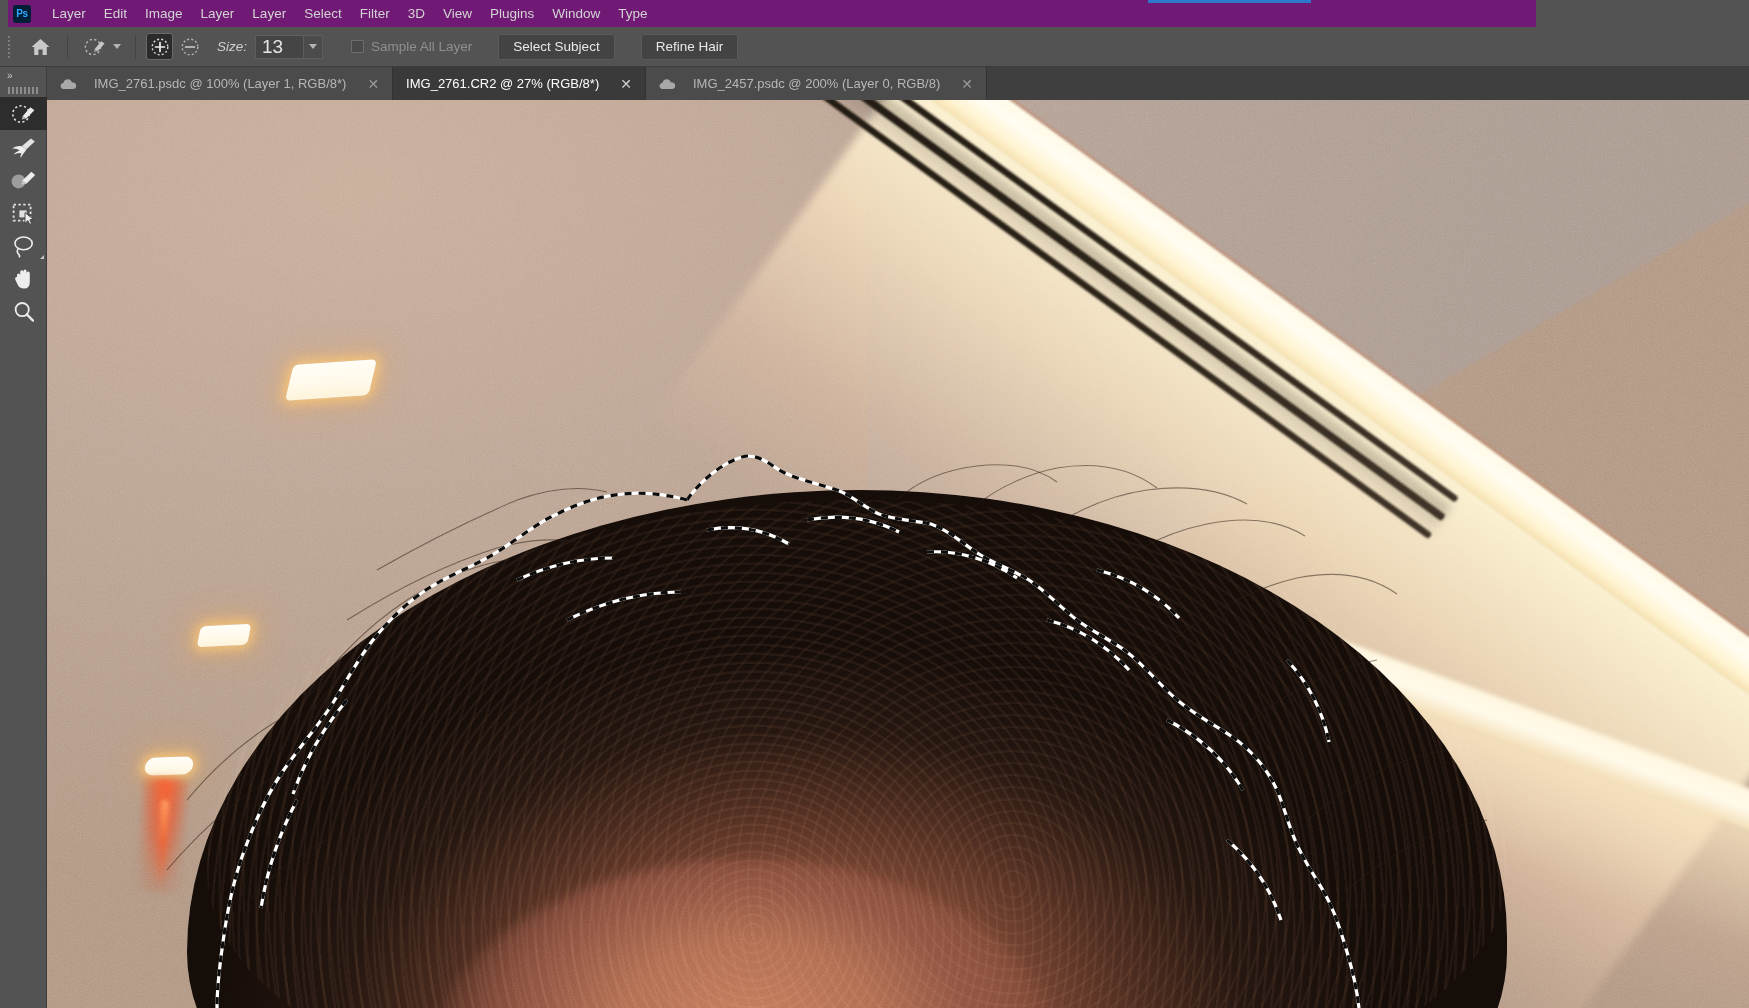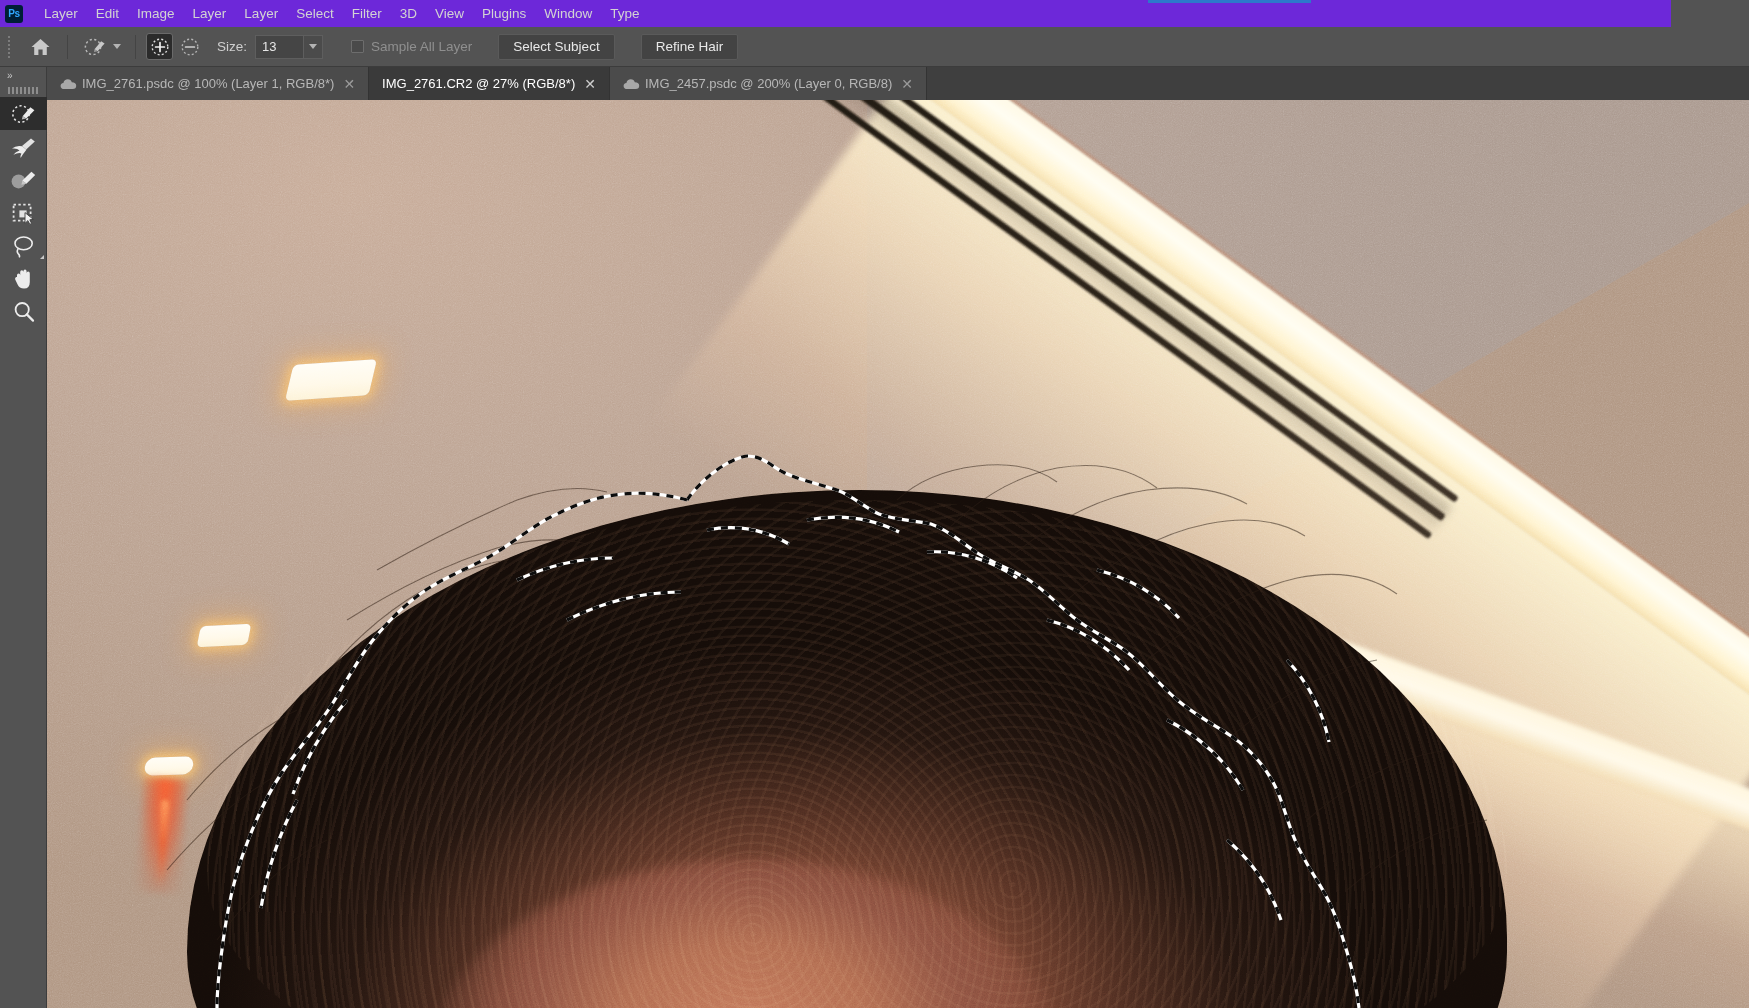"Ps" .menubar { background: #6d28d9 -> #701a75; left: 0 -> 8px; width: 1671px -> 1528px }
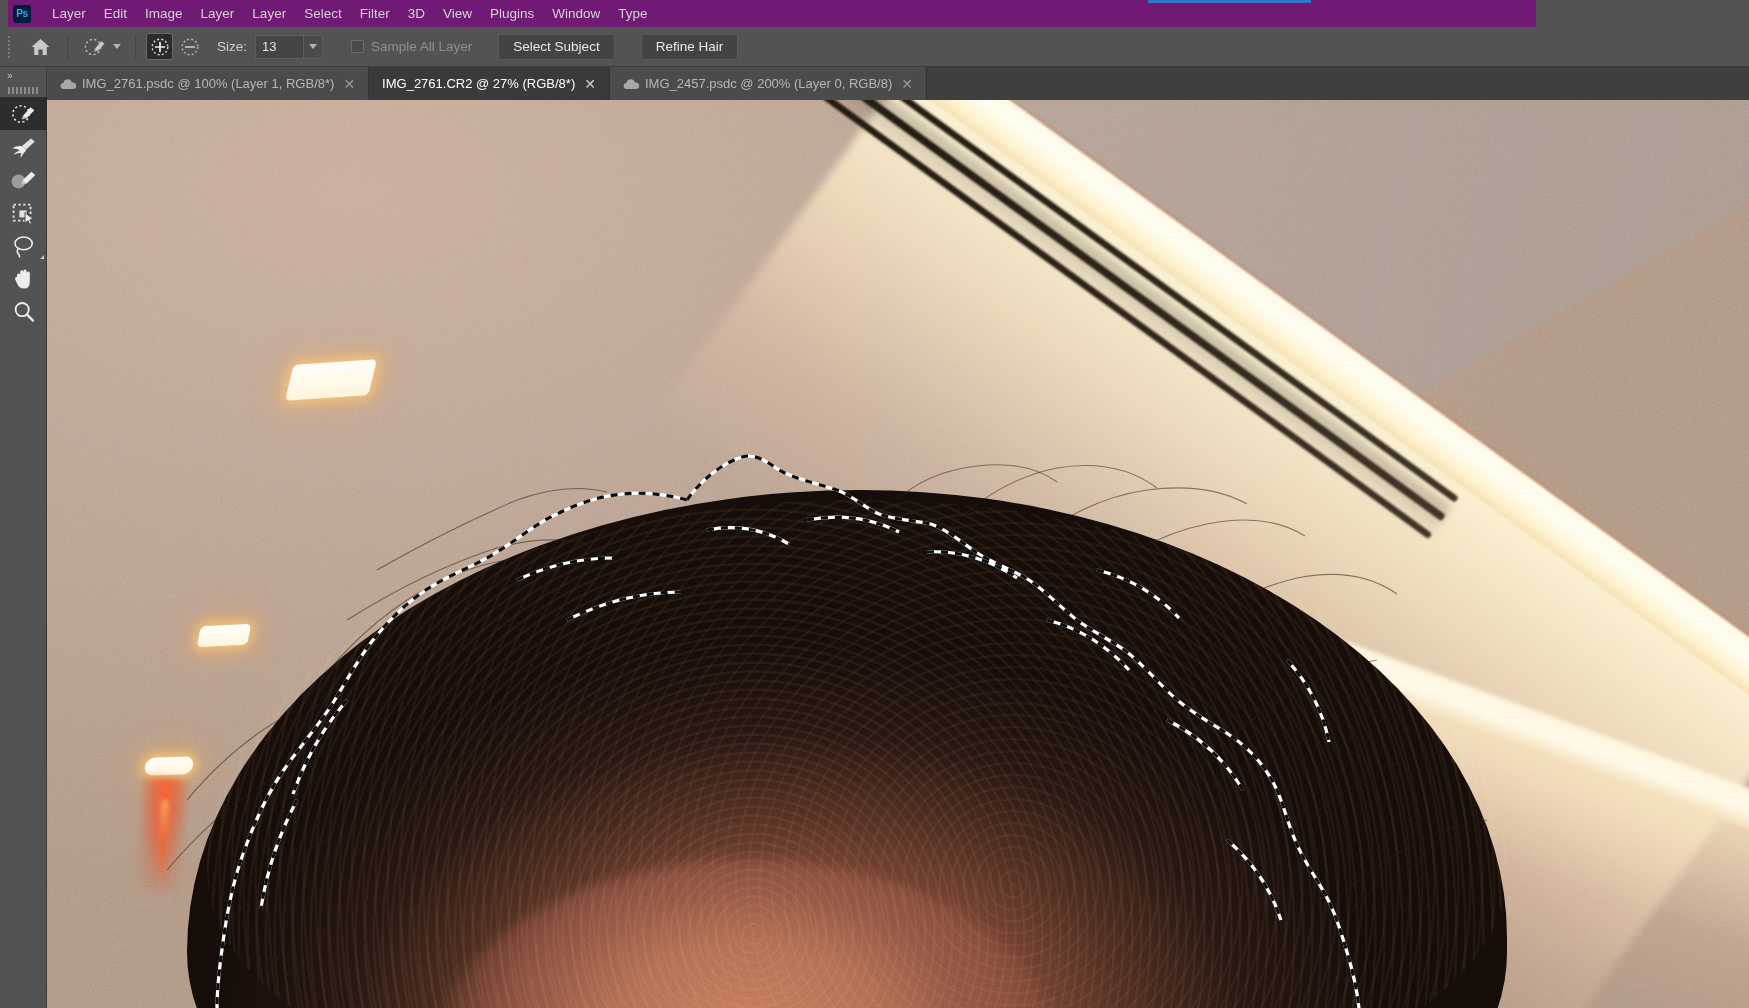"Size:" .size-label { font-style: none -> italic }
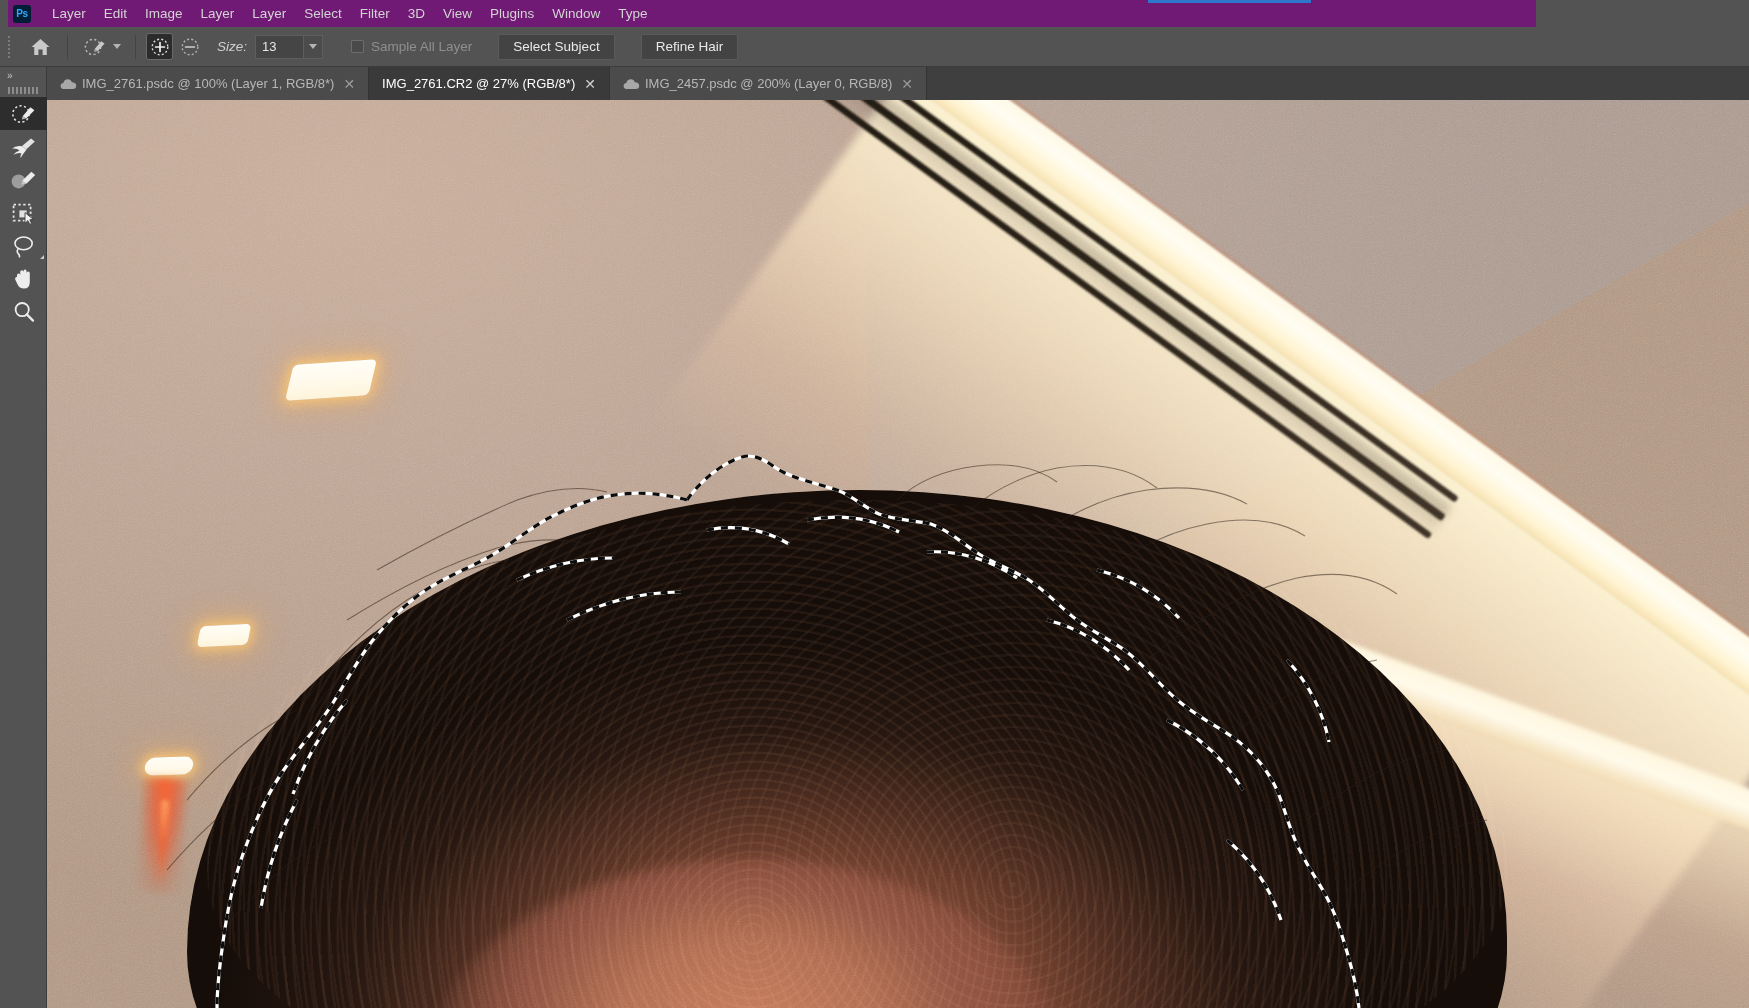"13" .size-field { font-size: 13px -> 19px }
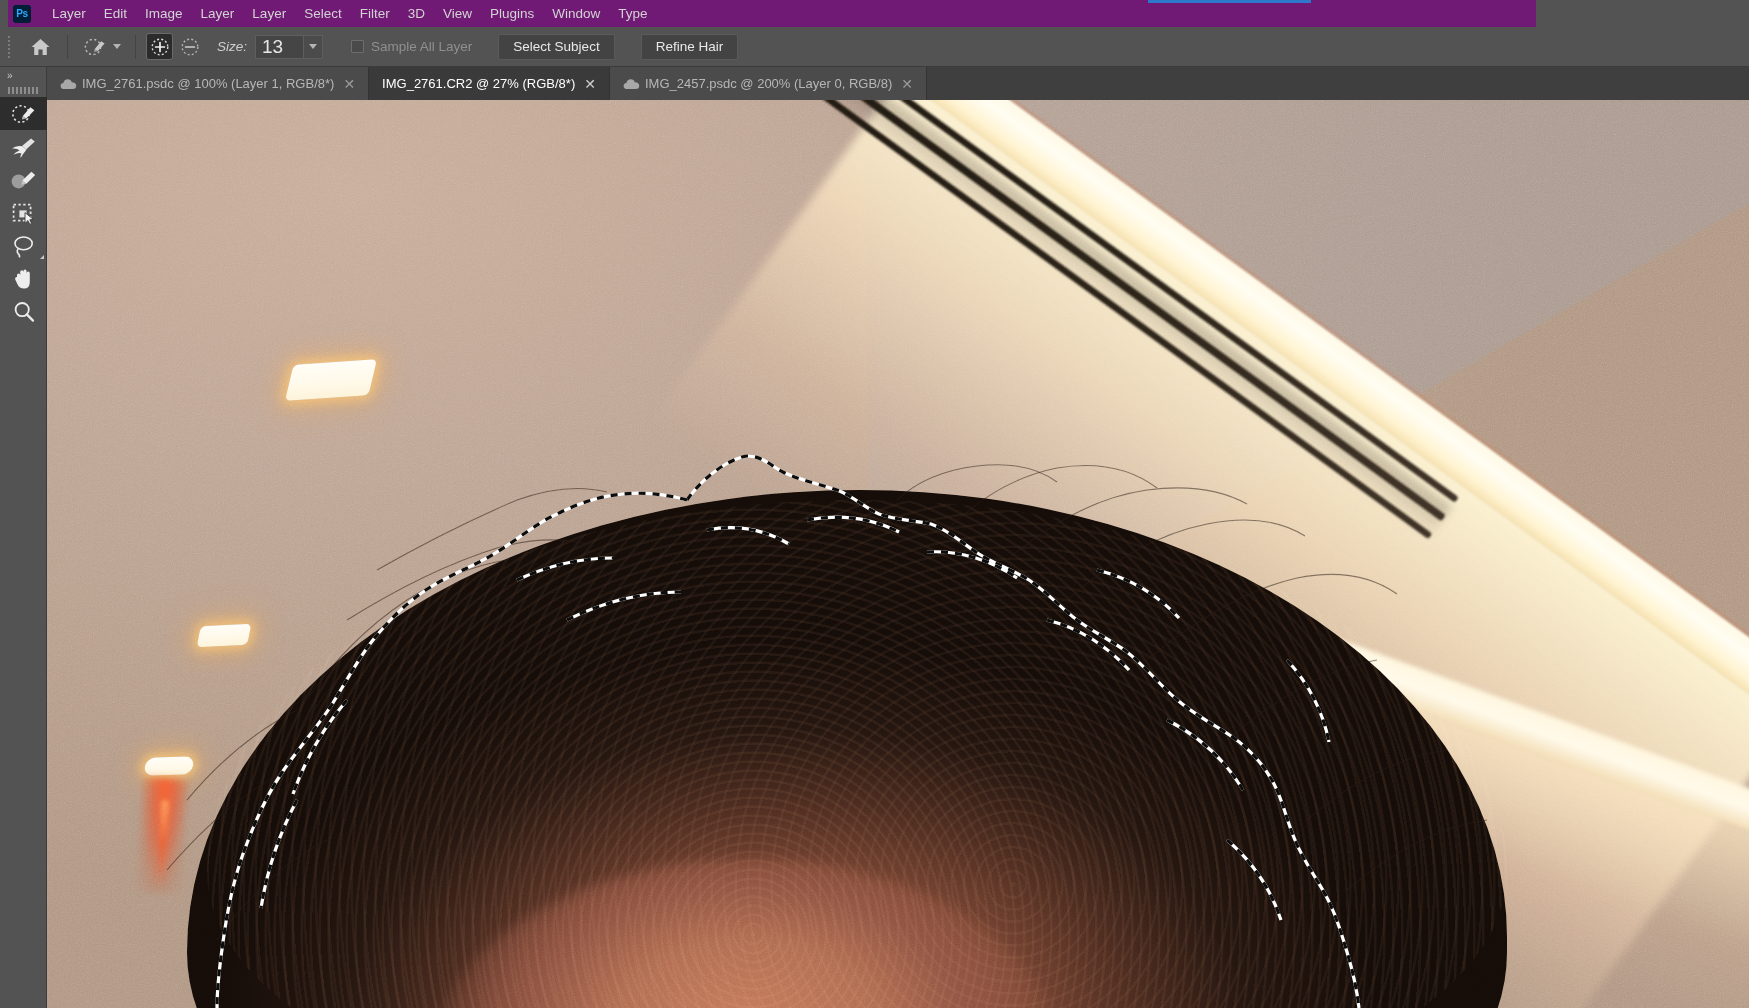"IMG_2761.psdc @ 100% (Layer 1," .tab { gap: 5px -> 17px }
